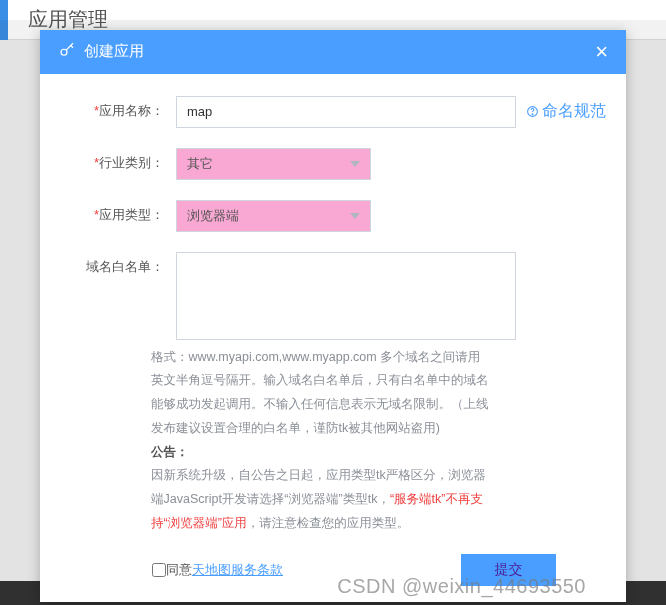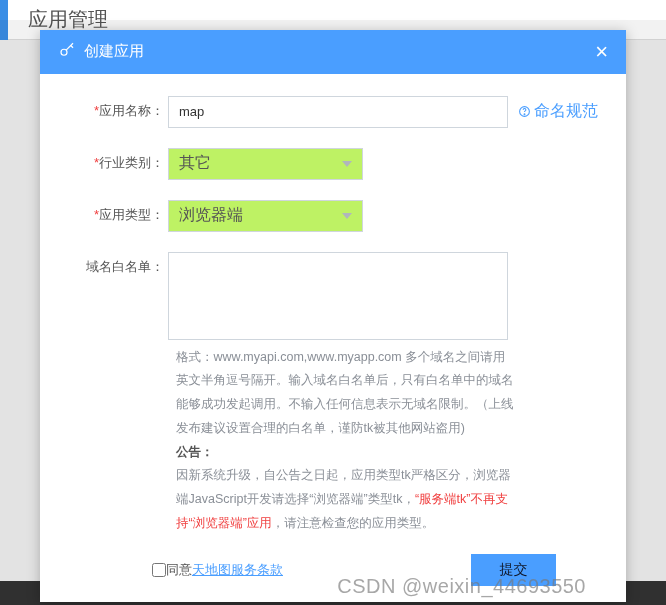"map" .form-control-wrap { margin-left: 4px -> 12px }
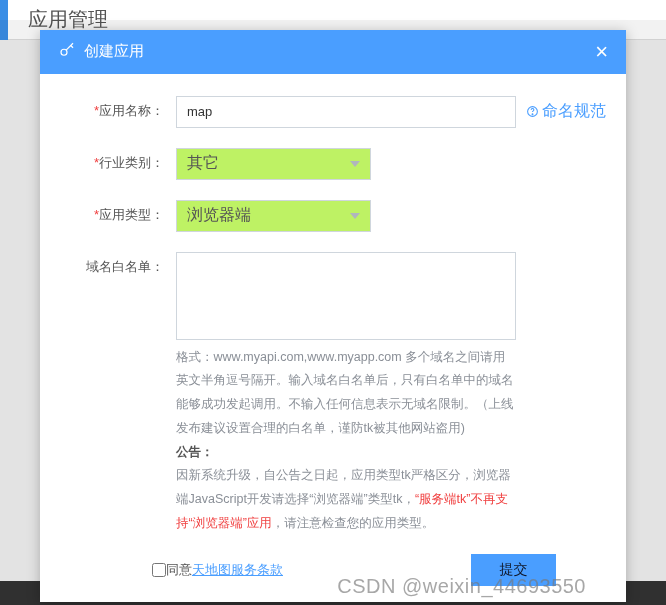"其它" .form-select { background: #bef264 -> #f9a8d4; font-size: 16px -> 13px }
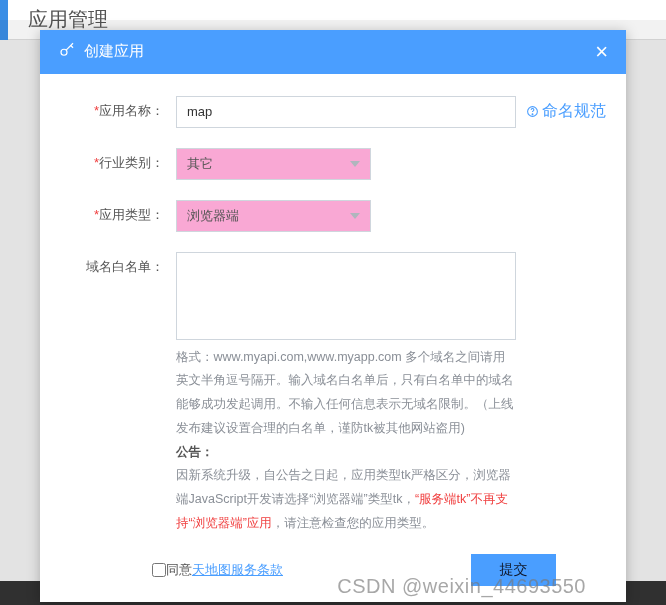"格式：www.myapi.com,www.myapp.com" .help-block { margin-left: 112px -> 87px }
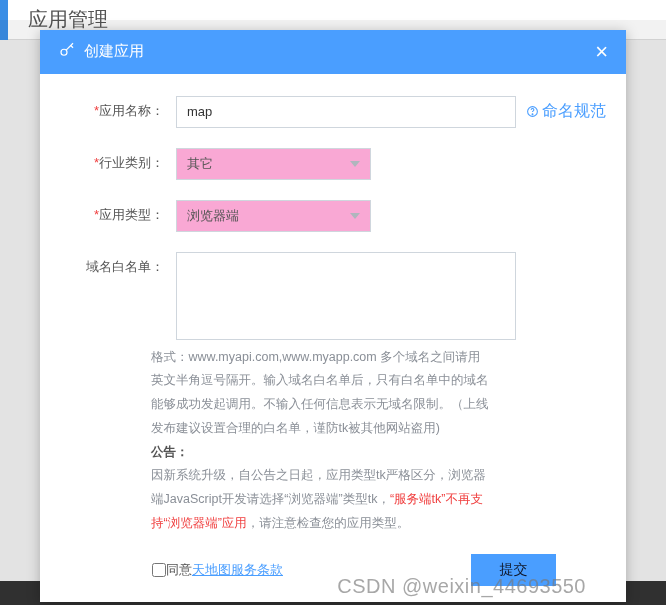"提交" .submit-btn { color: #0f172a -> #4c1d95; width: 85px -> 95px }
